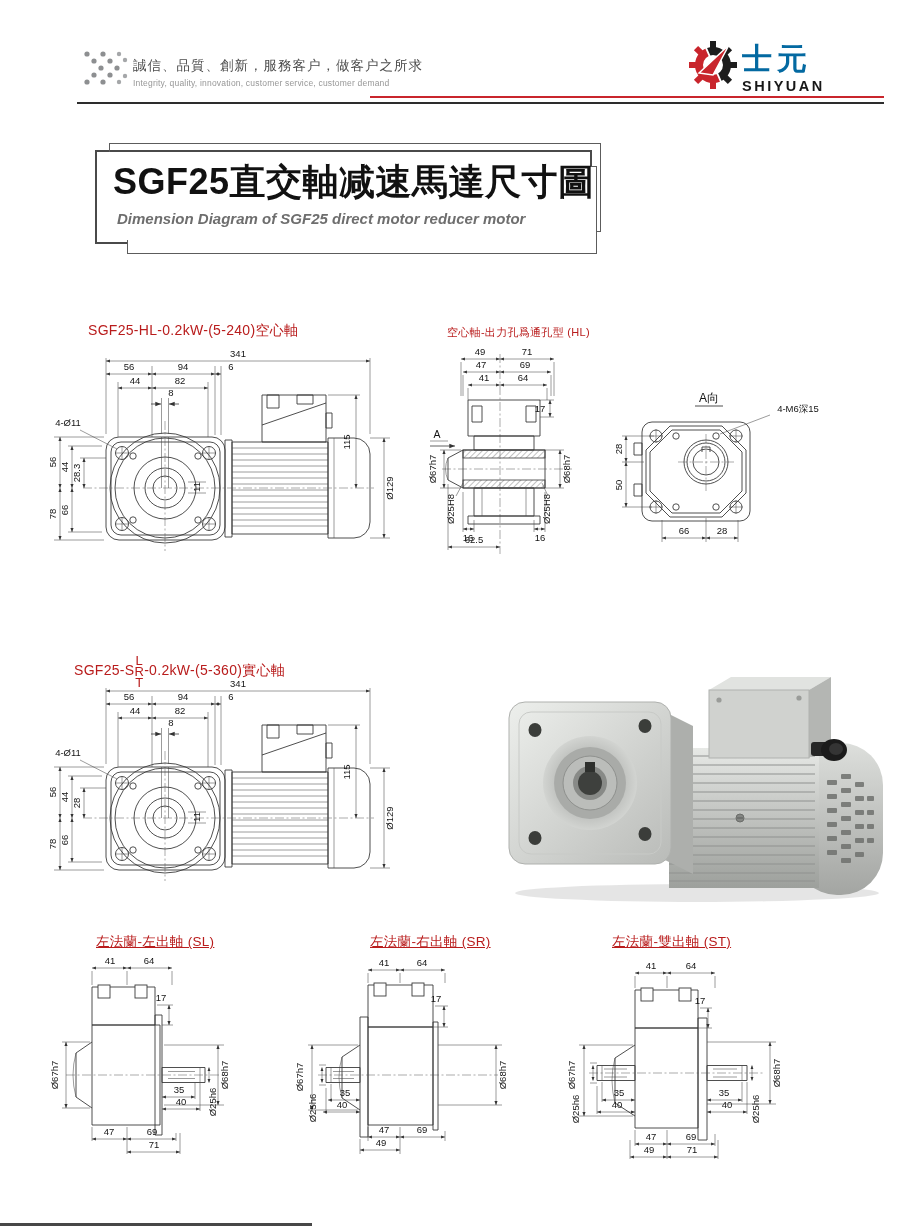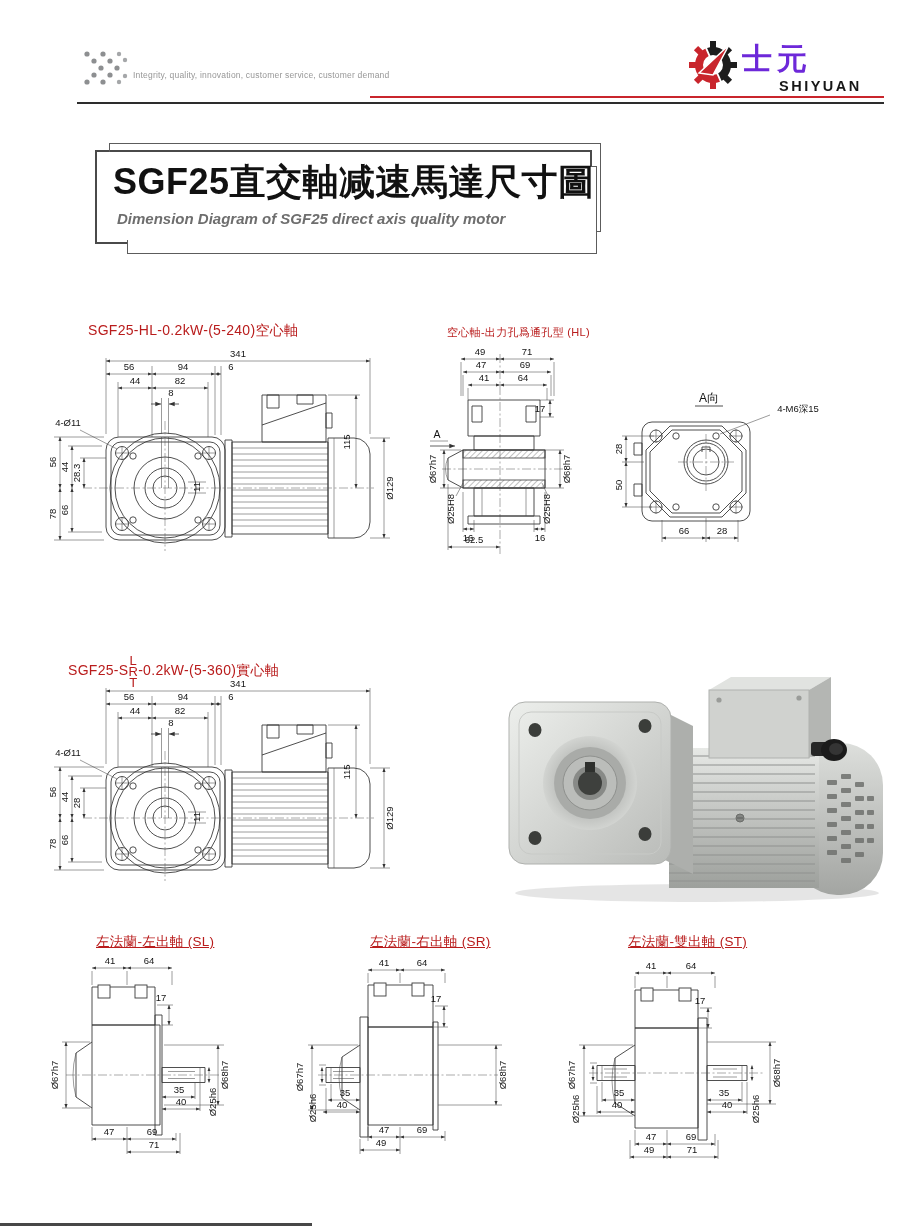"誠信、品質、創新，服務客户，做客户之所求" div.slog-zh { html: none -> <div>誠信、品質、創新，服務客户，做客户之所求</div> }
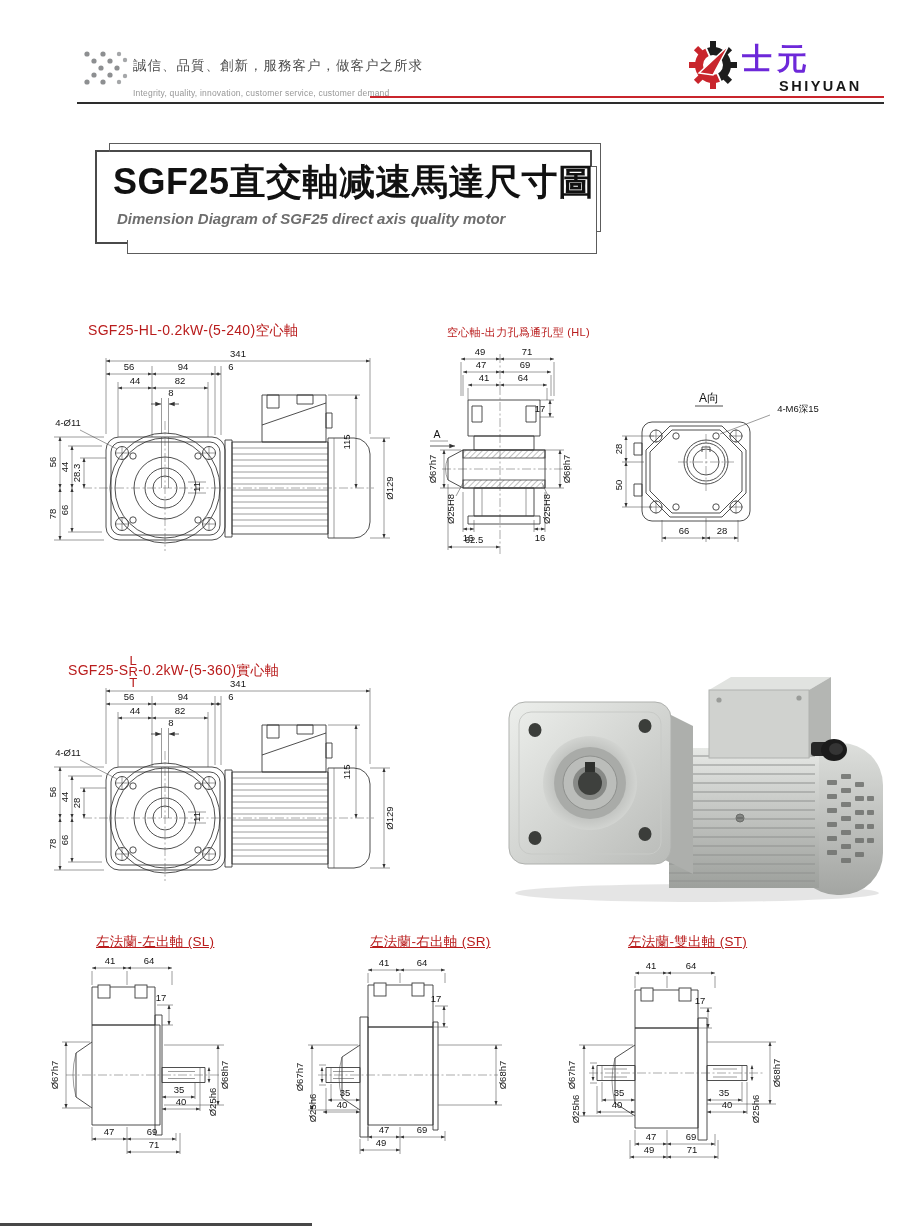"士元" .brand-zh { color: #6d28d9 -> #0369a1 }
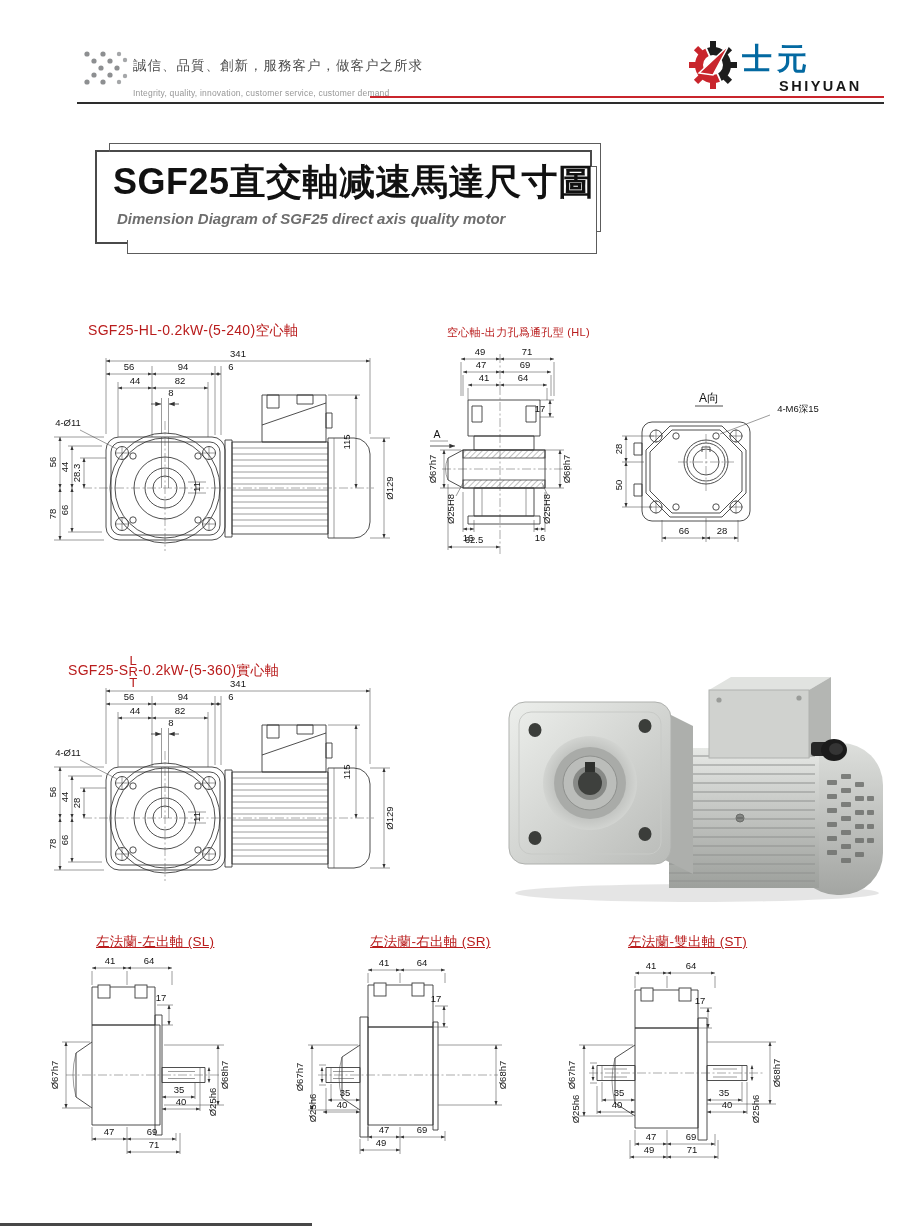"Integrity, quality, innovation, customer" .slog-en { margin-top: 13px -> 3px }
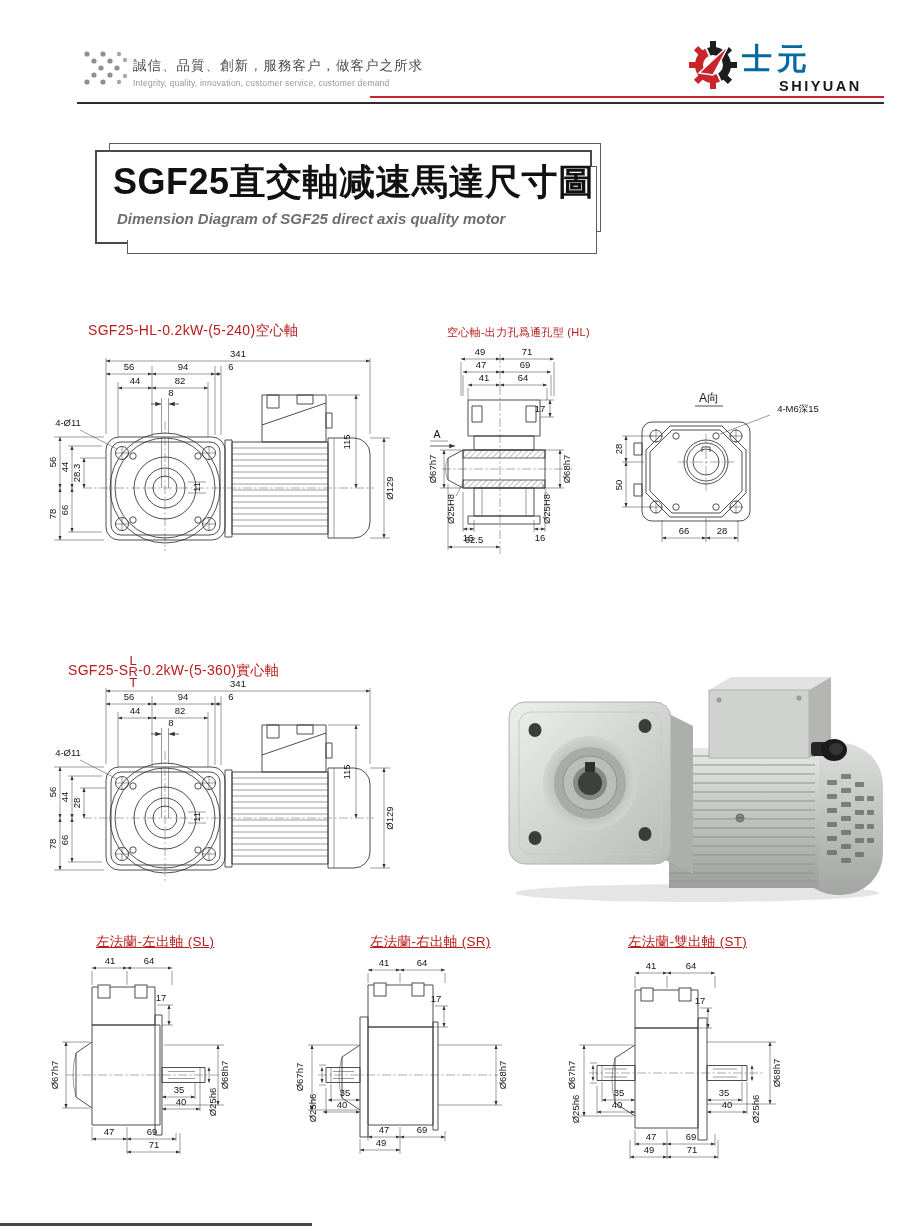"SHIYUAN" .brand-en { margin-left: 37px -> none }
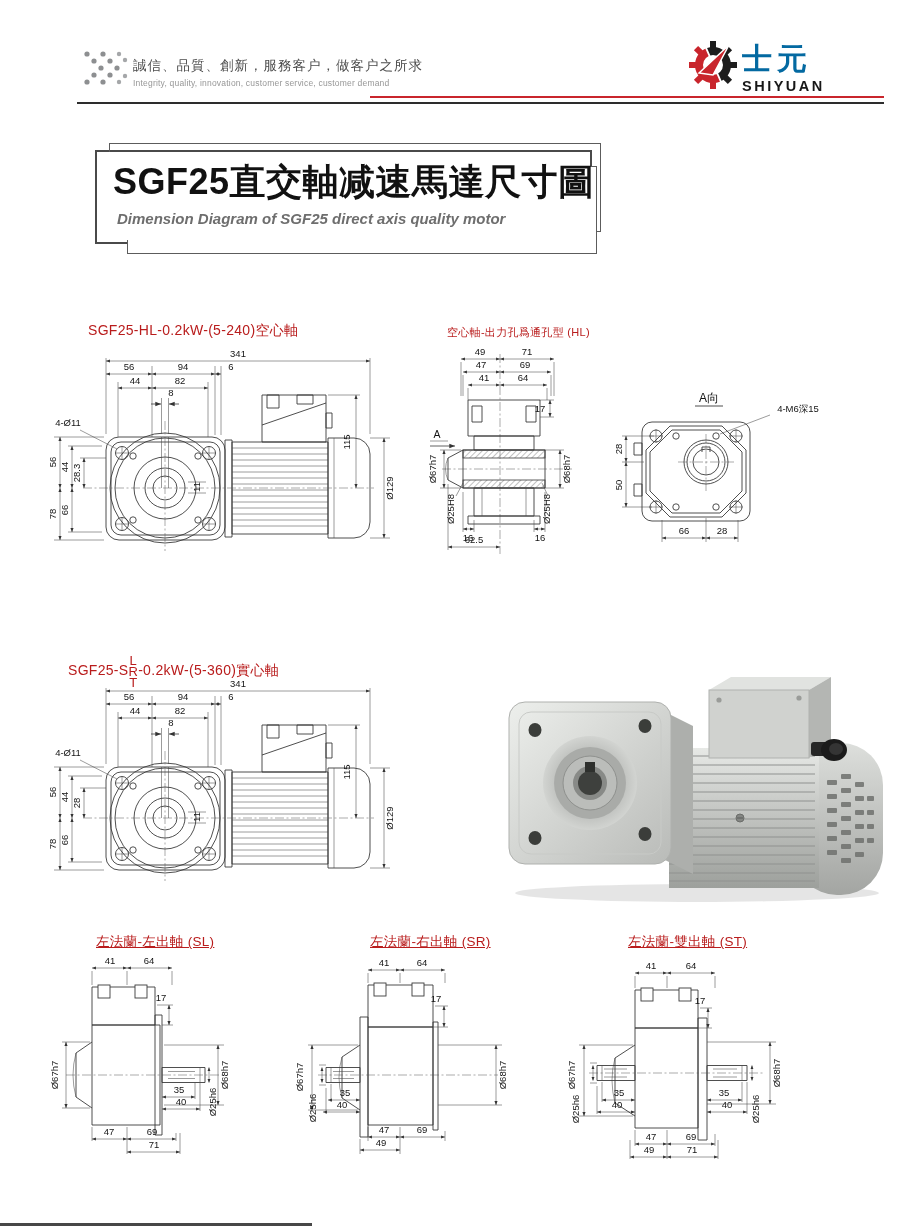"Dimension Diagram of SGF25 direct" div.t-sub { text: axis quality -> motor reducer }
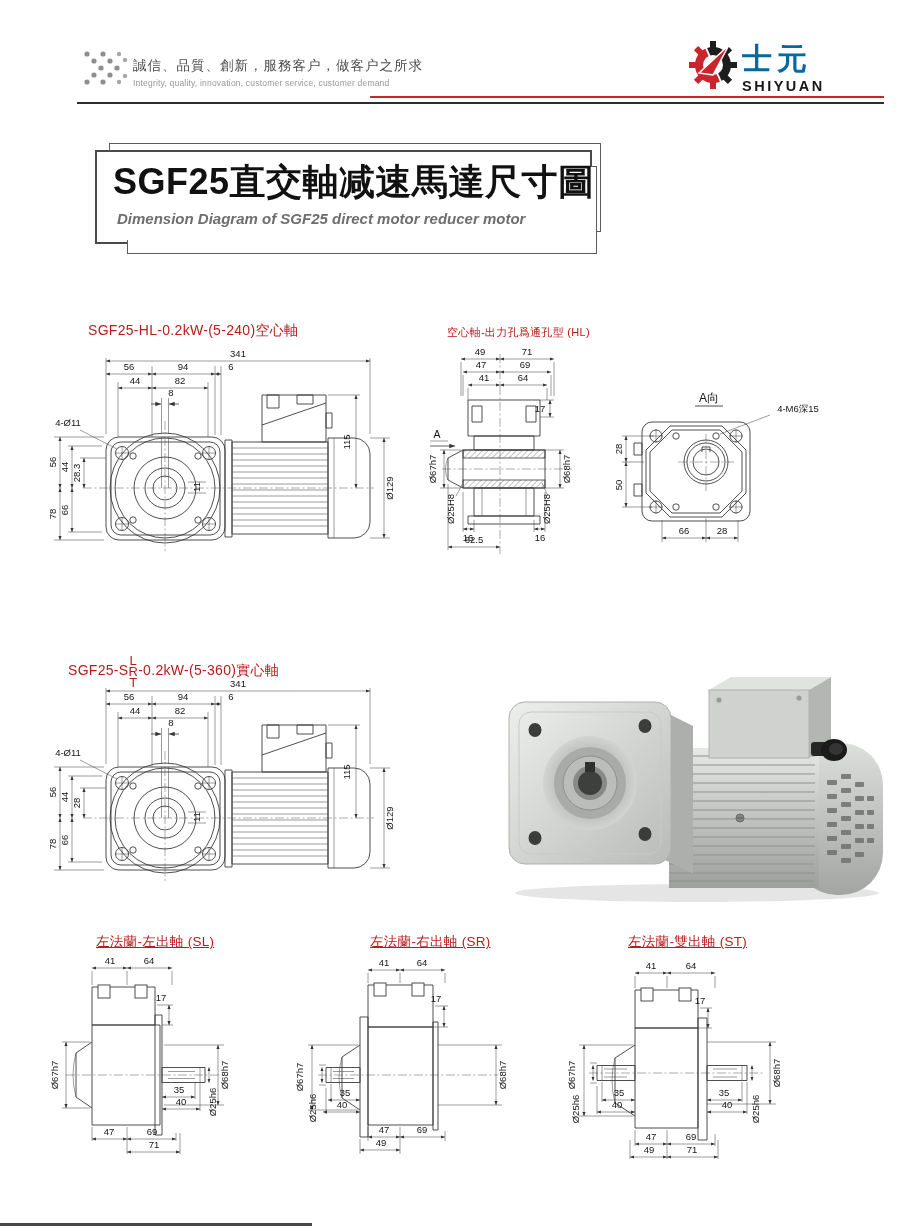"SGF25-S" div.cap { left: 68px -> 74px }
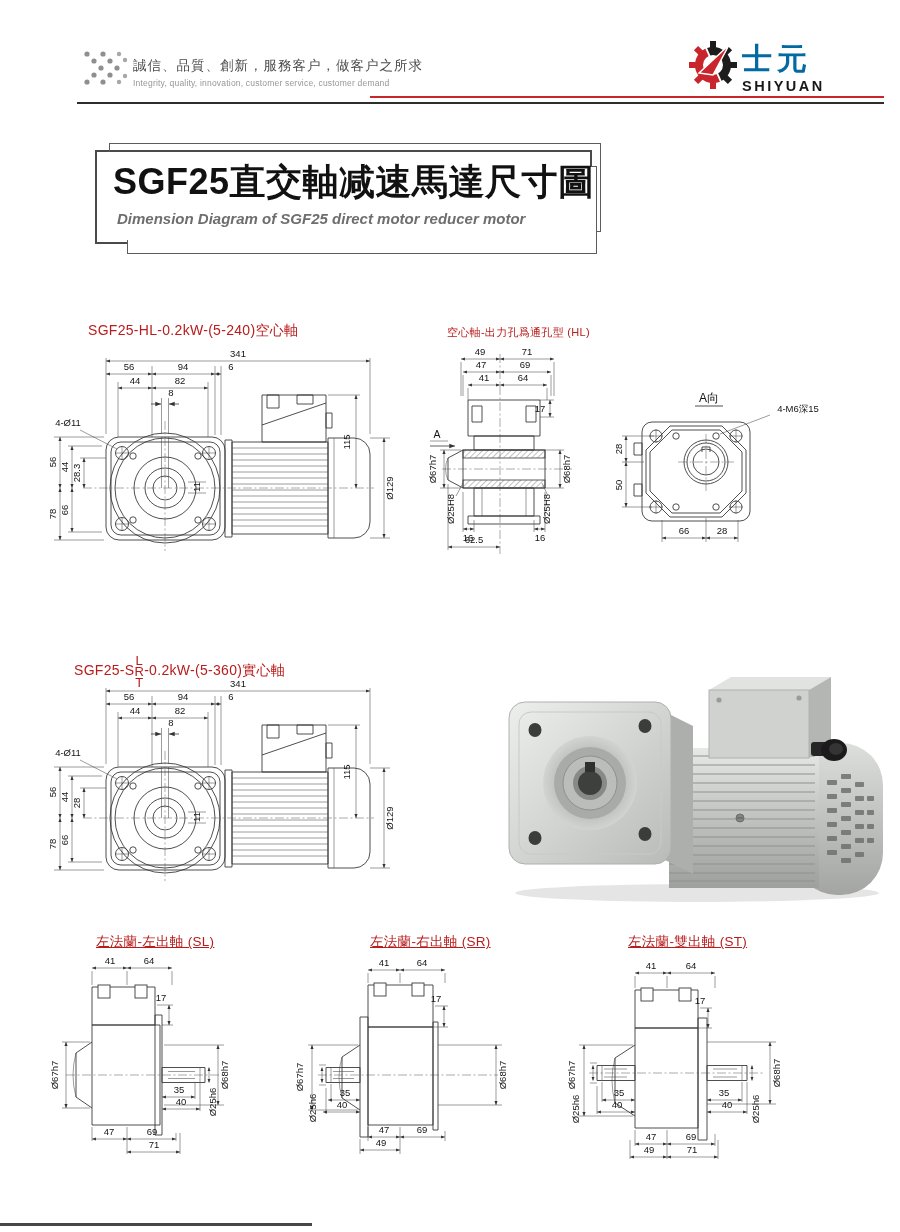"左法蘭-雙出軸 (ST)" div.cap { left: 628px -> 612px }
